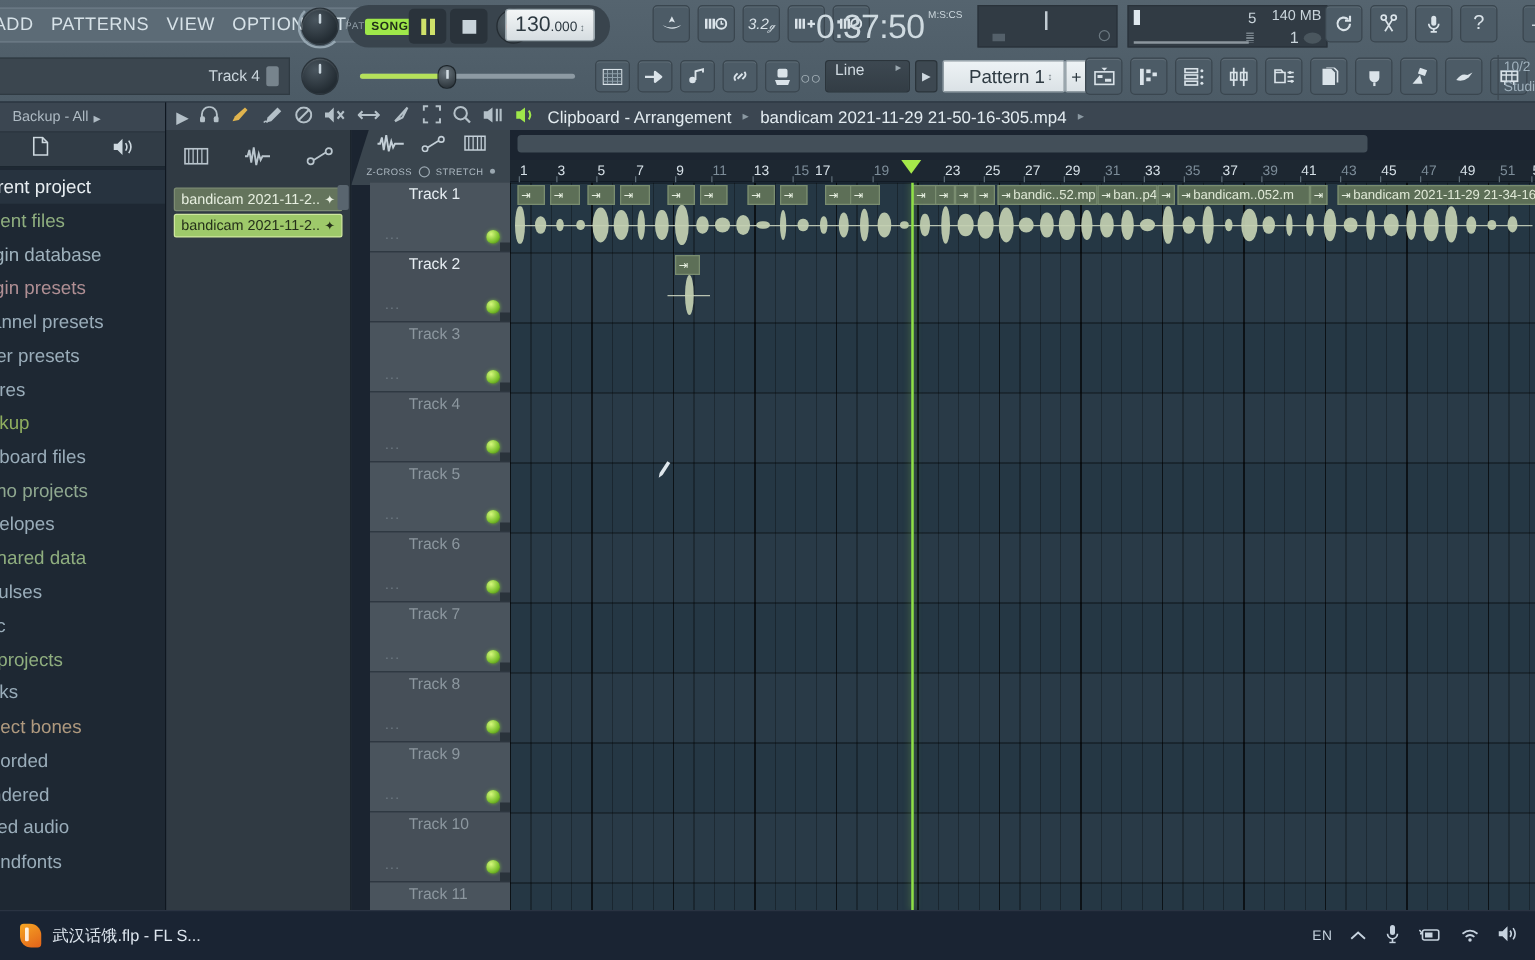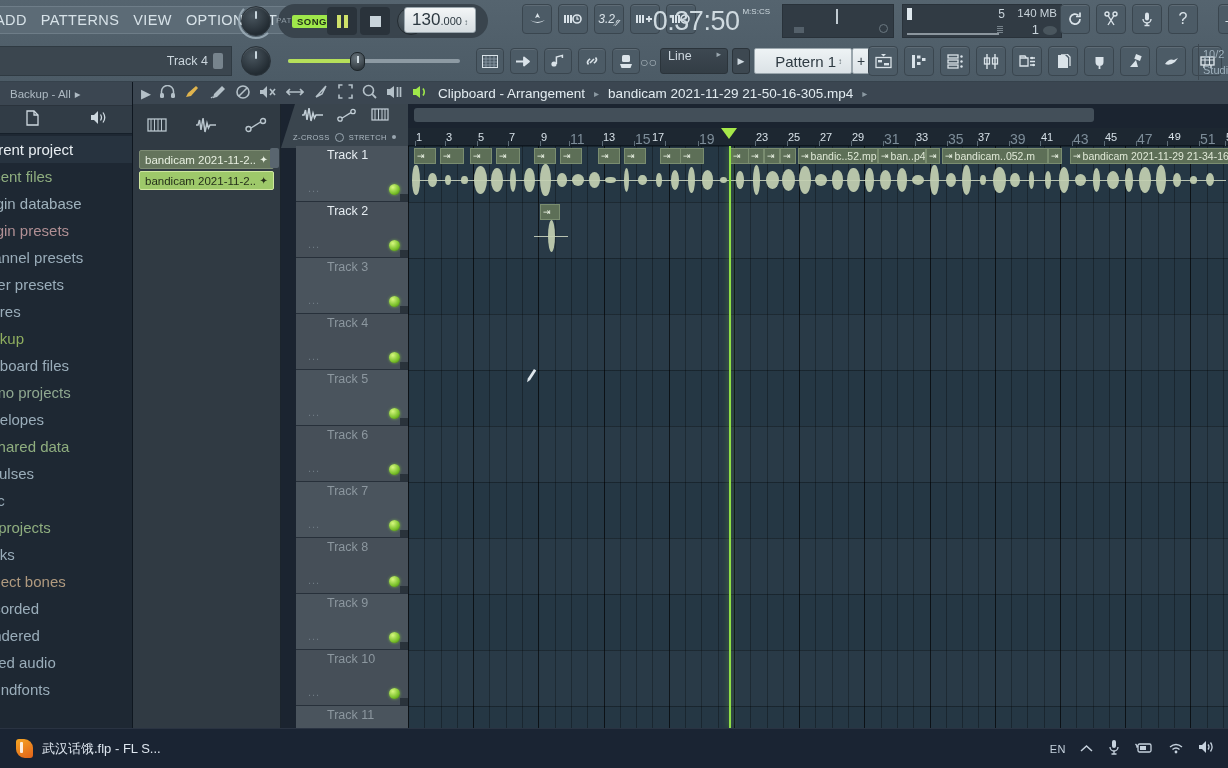"11" .ruler .tick.minor { font-size: 14px -> 11px }
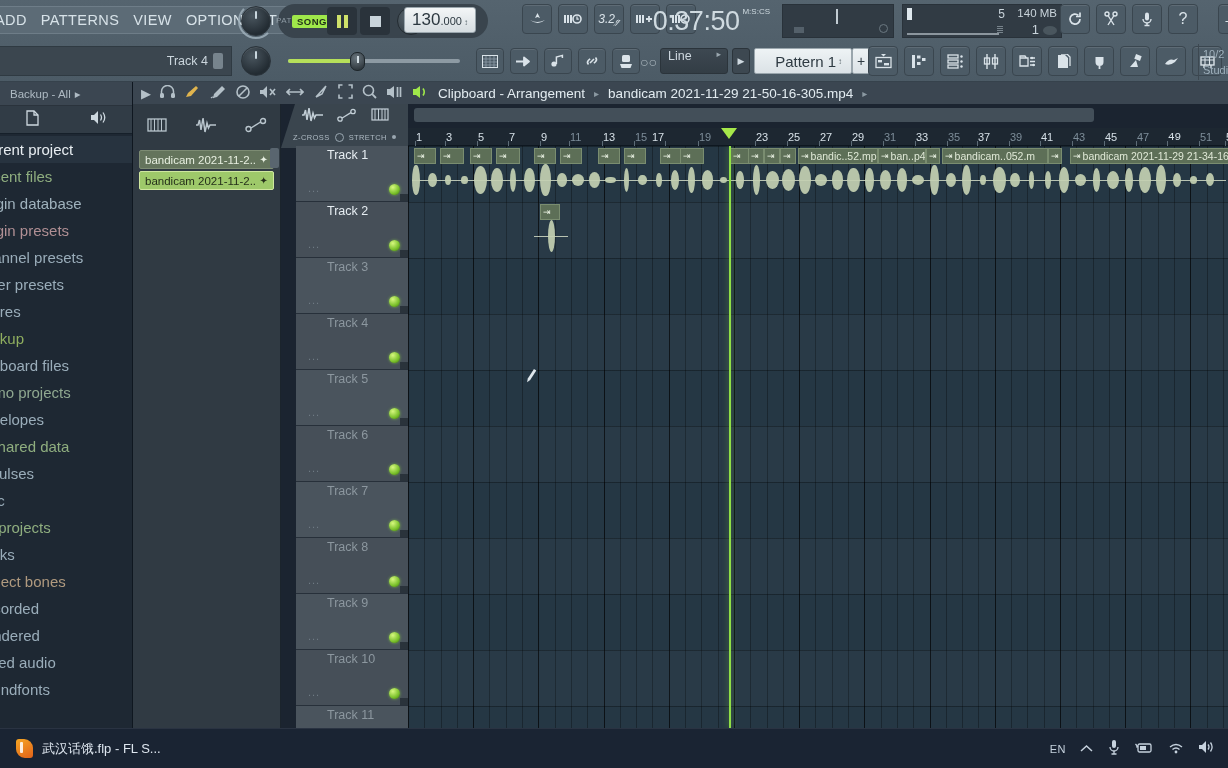"49" span.tick { font-family: Liberation Mono, monospace -> none }
